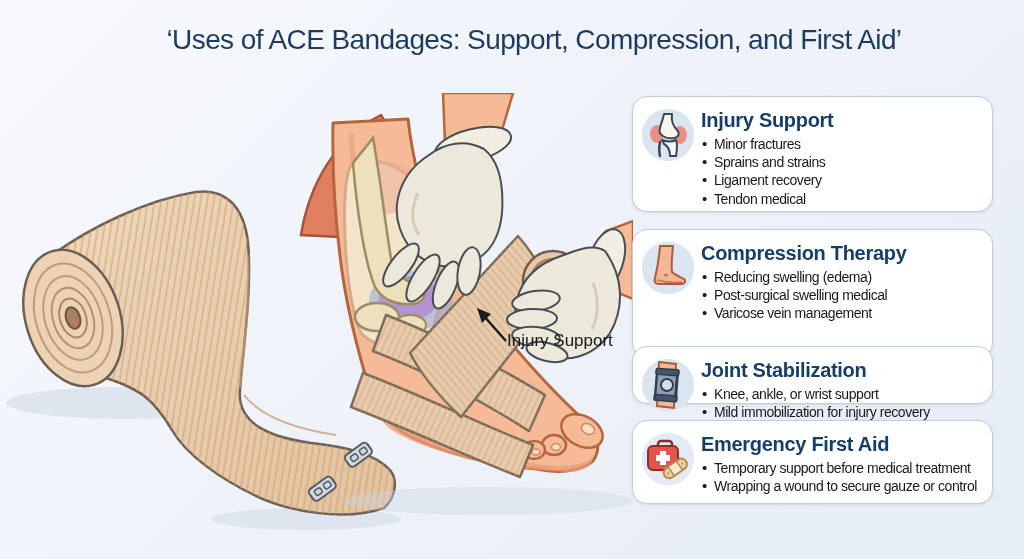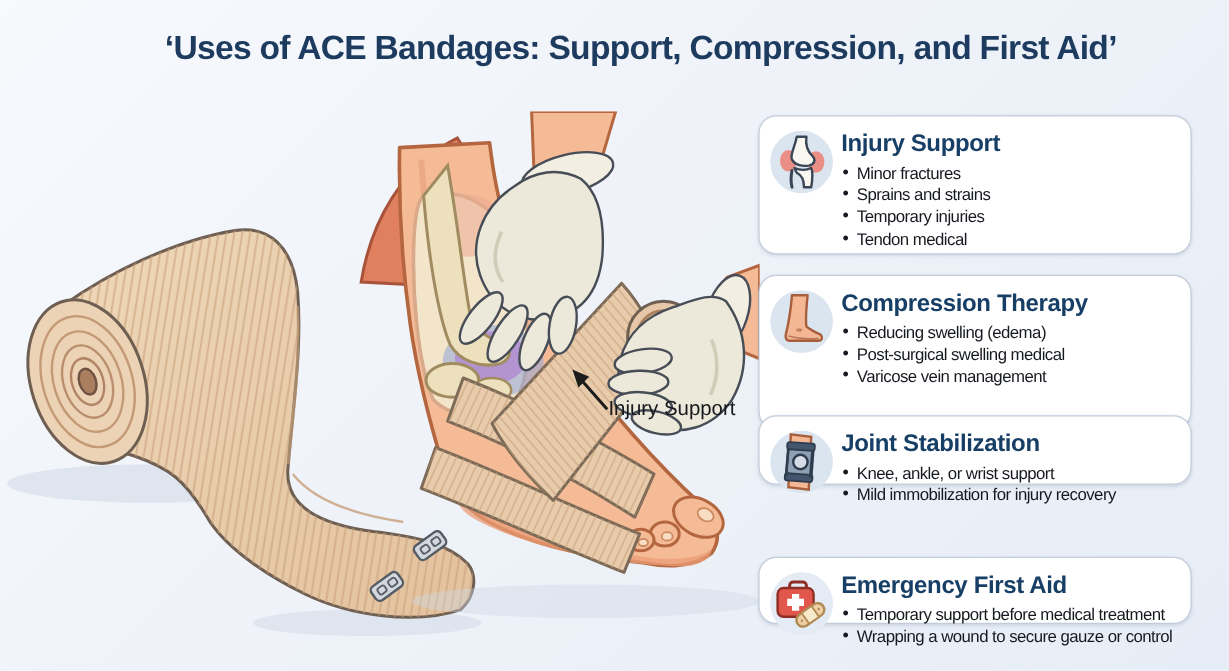"‘Uses of ACE Bandages: Support," .title { font-weight: bold -> normal }
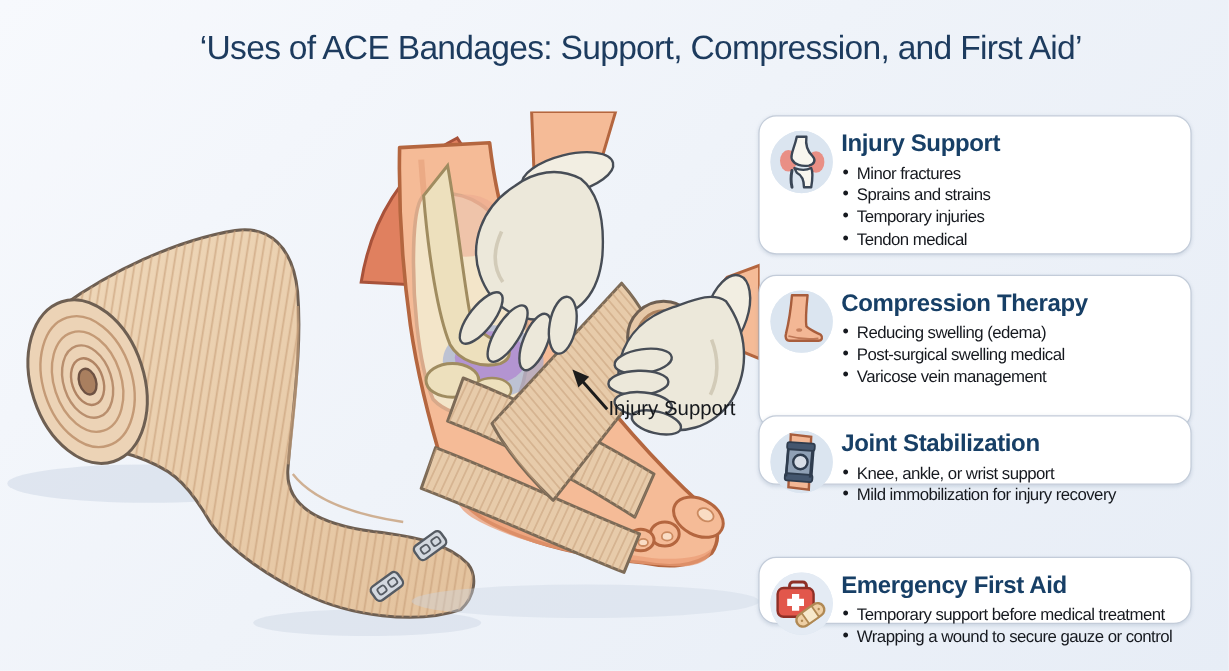"Temporary injuries" li { text: Temporary injuries -> Ligament recovery }
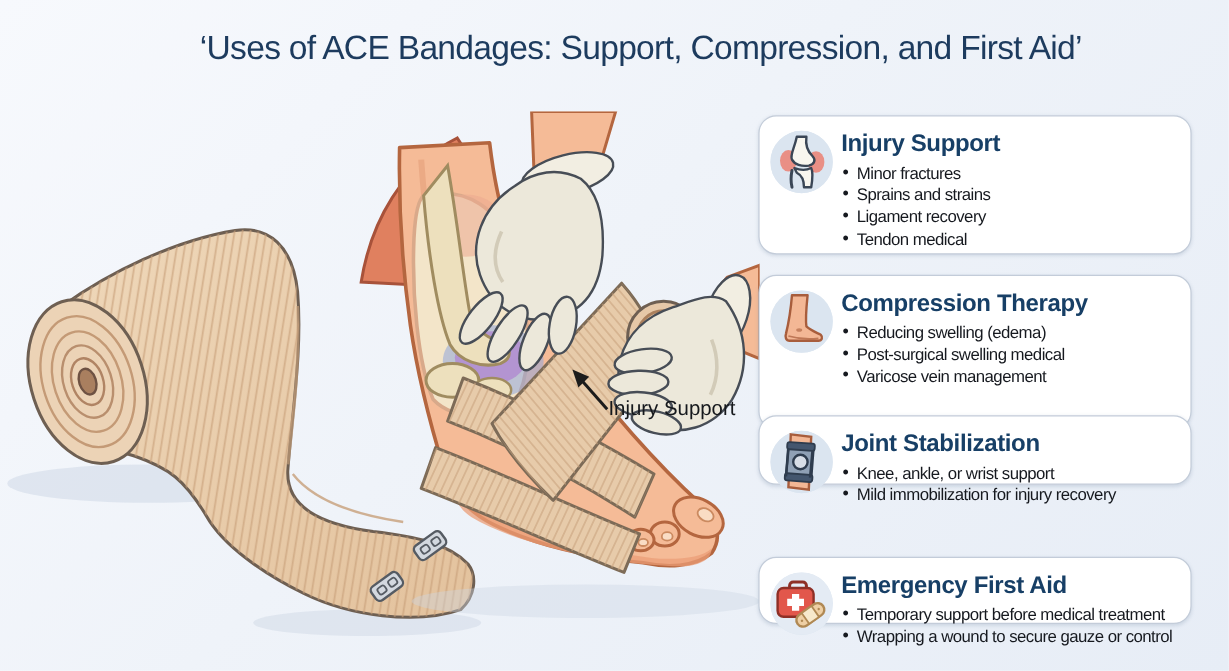"Emergency First Aid" #card-3 { height: 56px -> 84px; top: 464px -> 420px }
